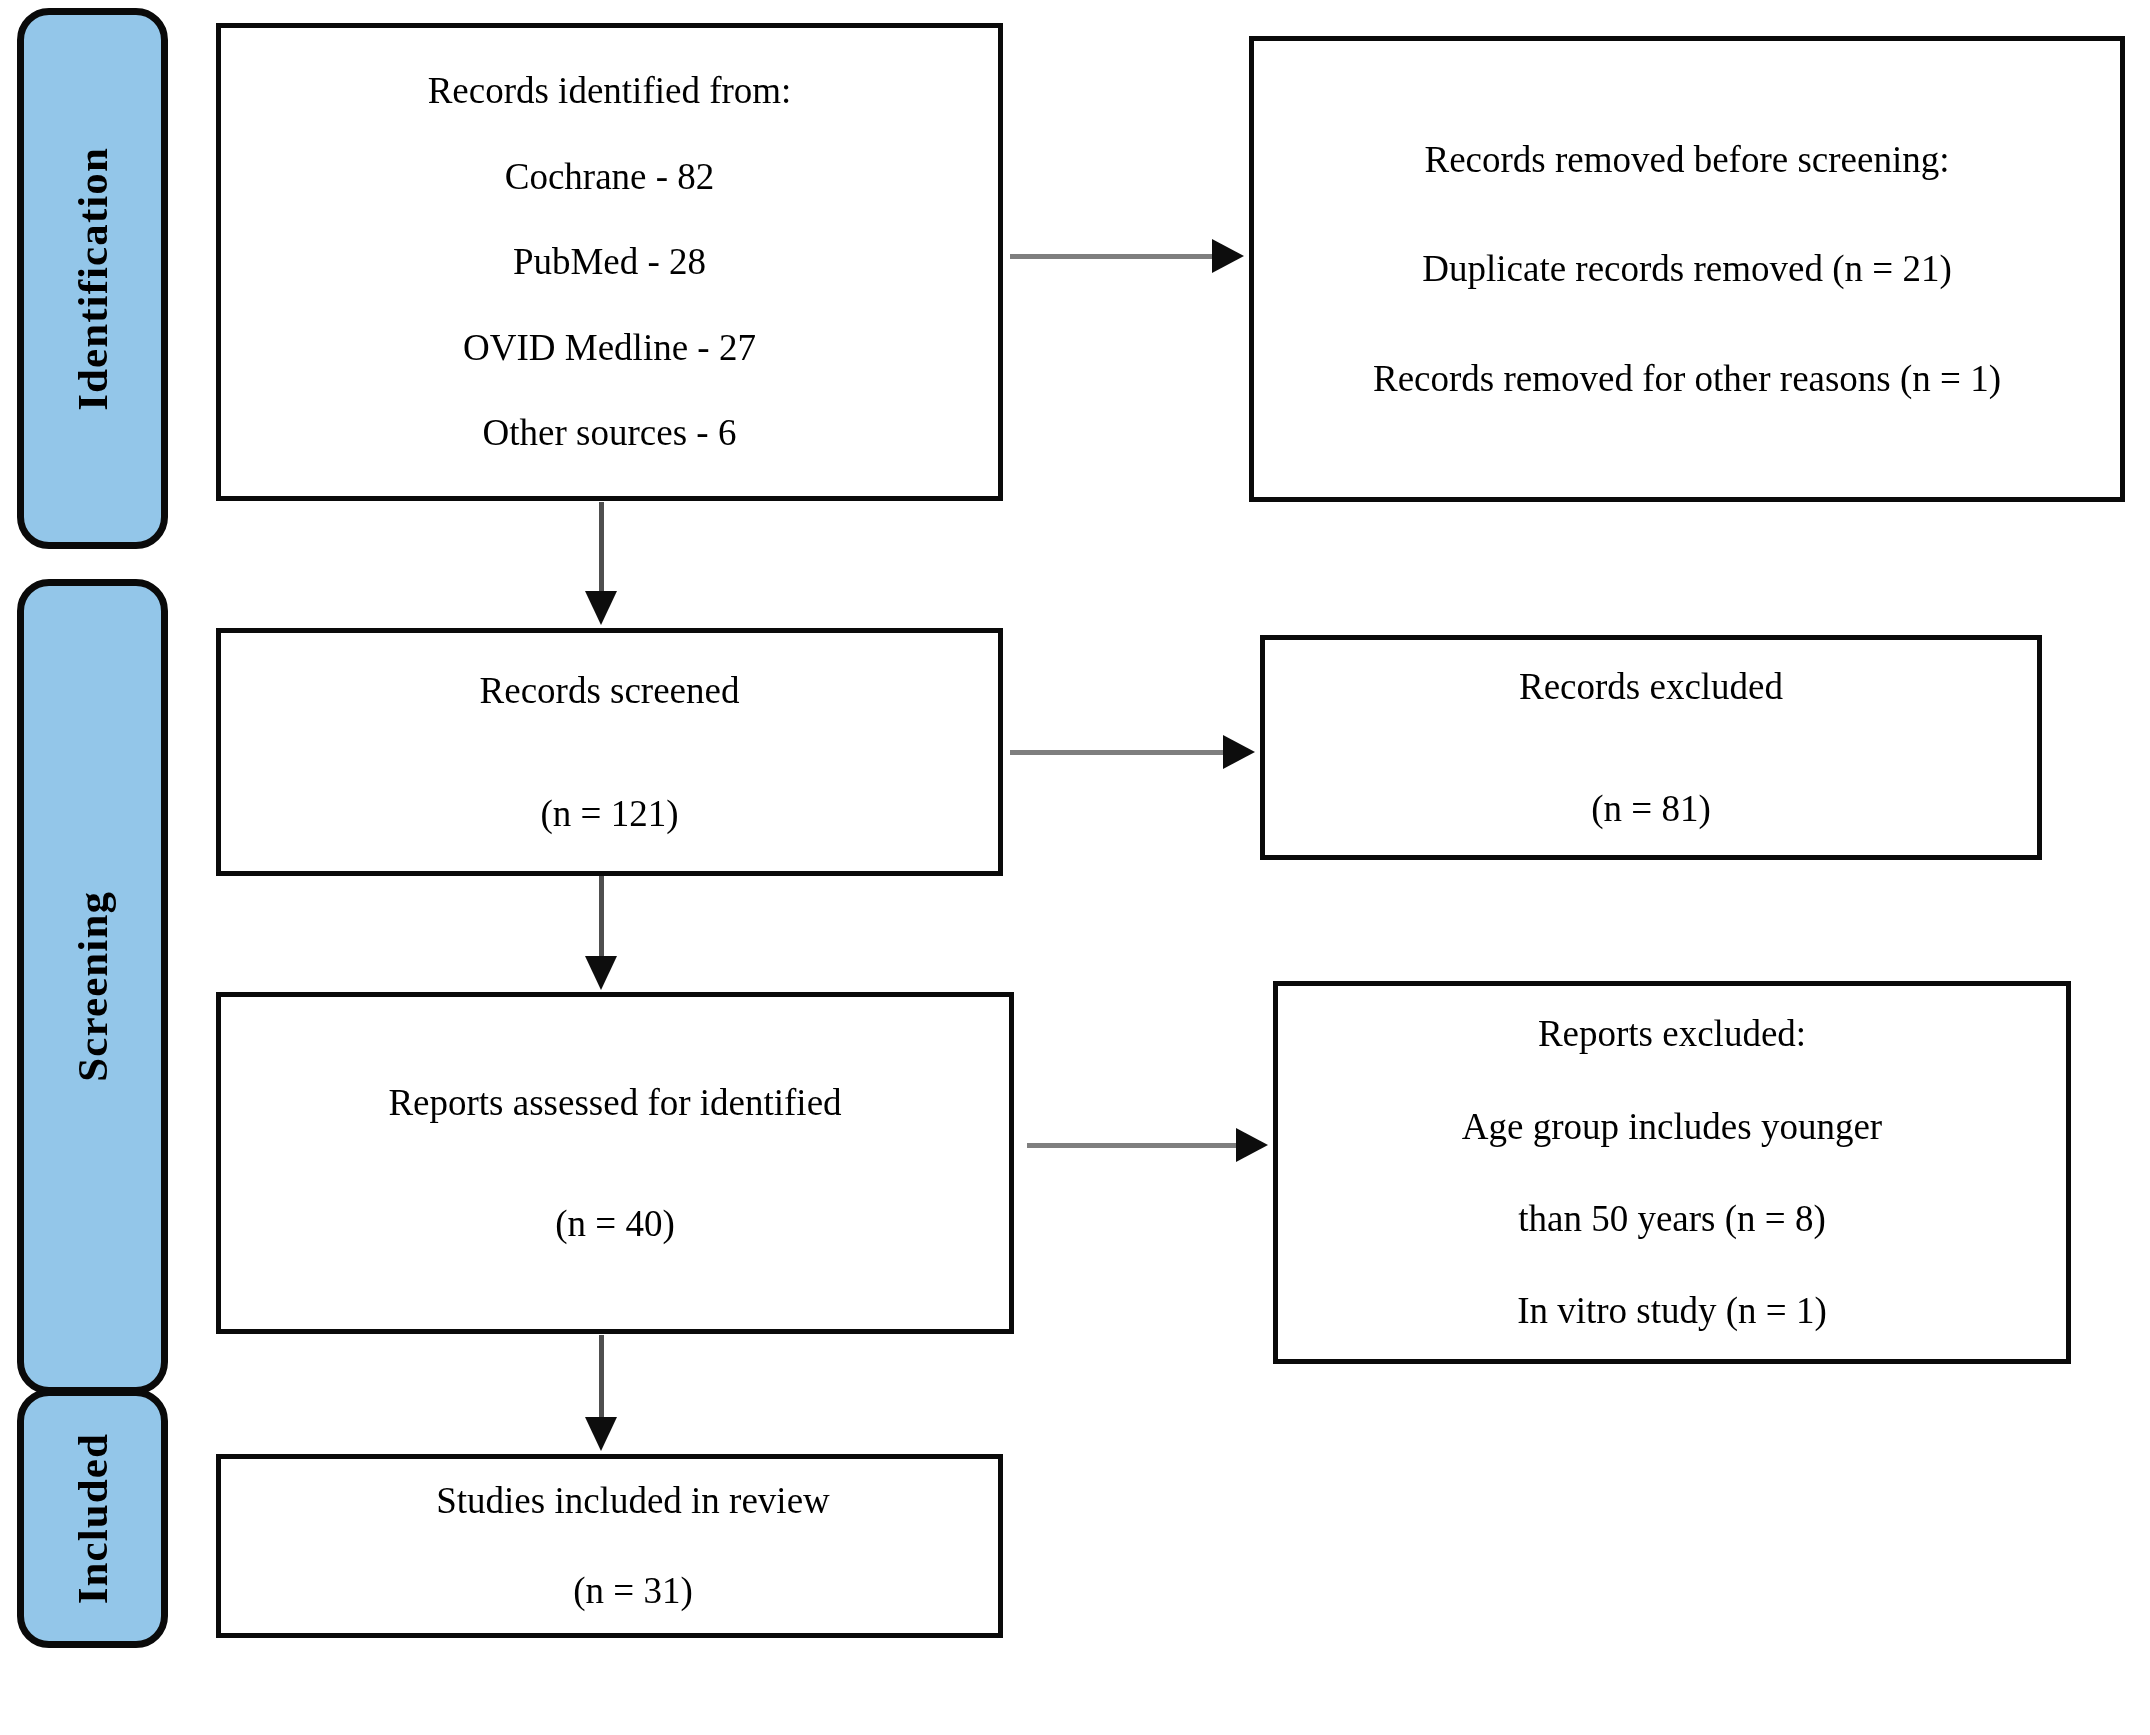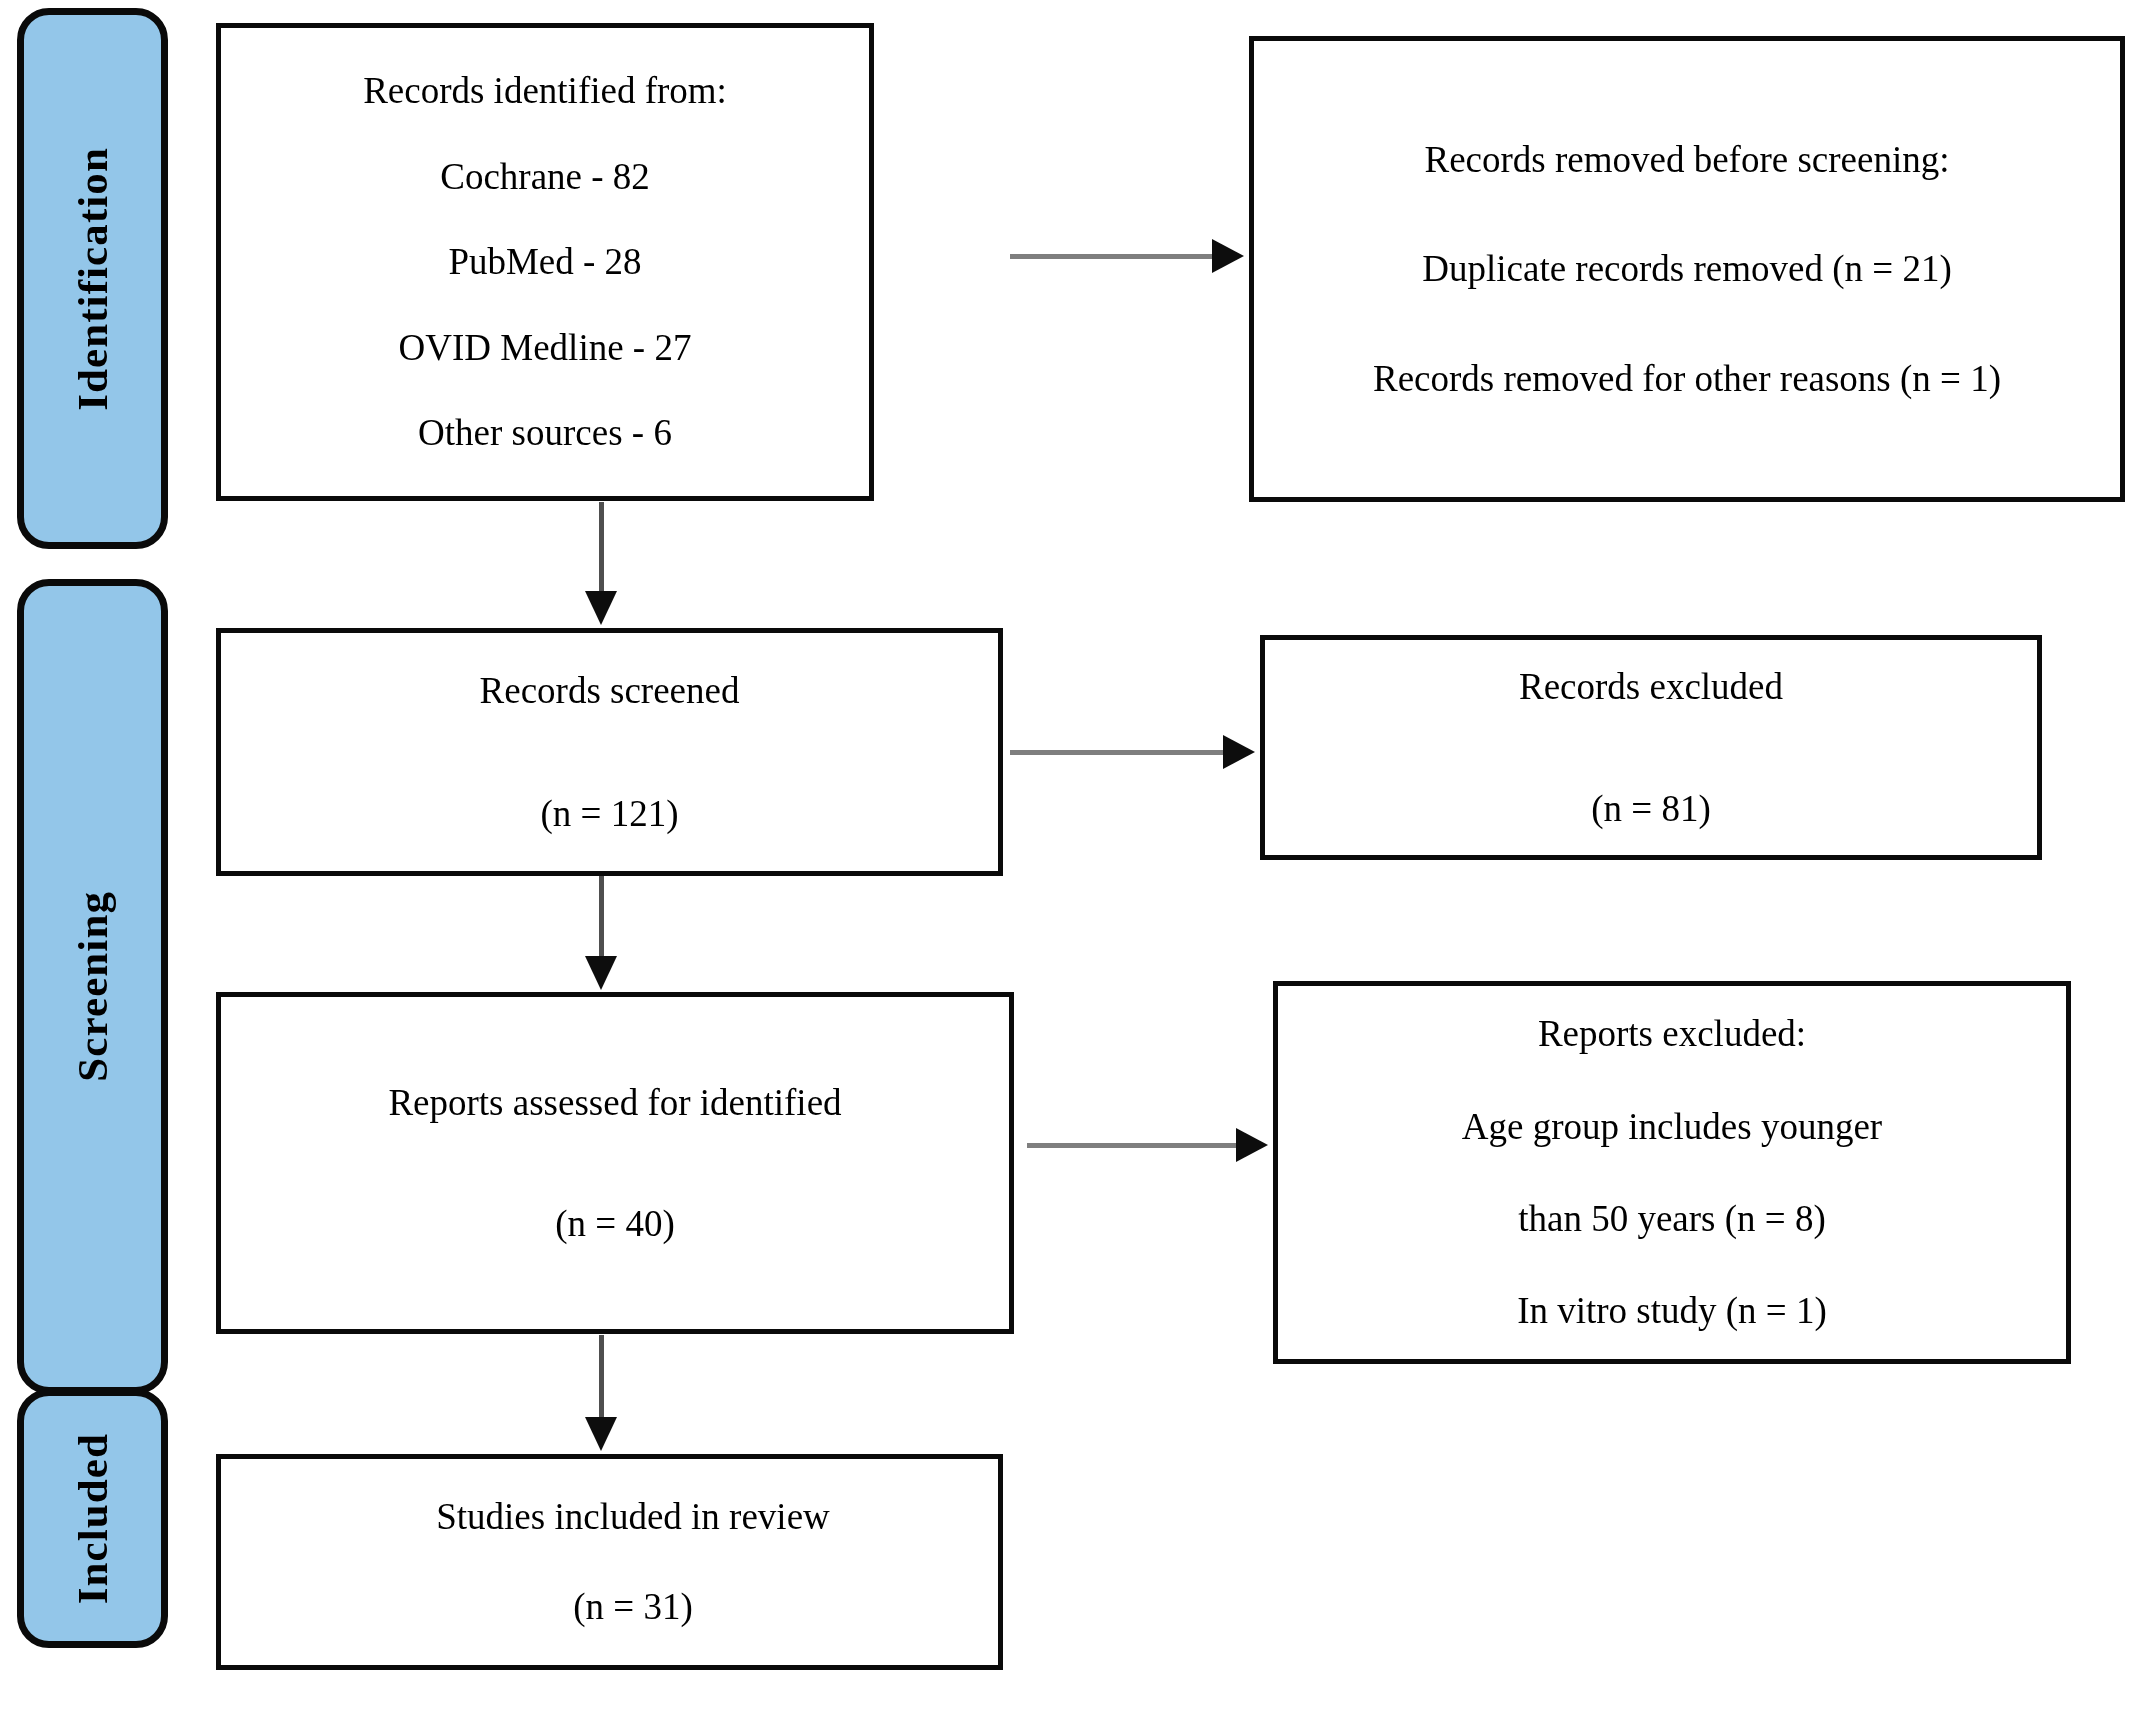"Records identified from:" #box-identified { width: 658px -> 787px }
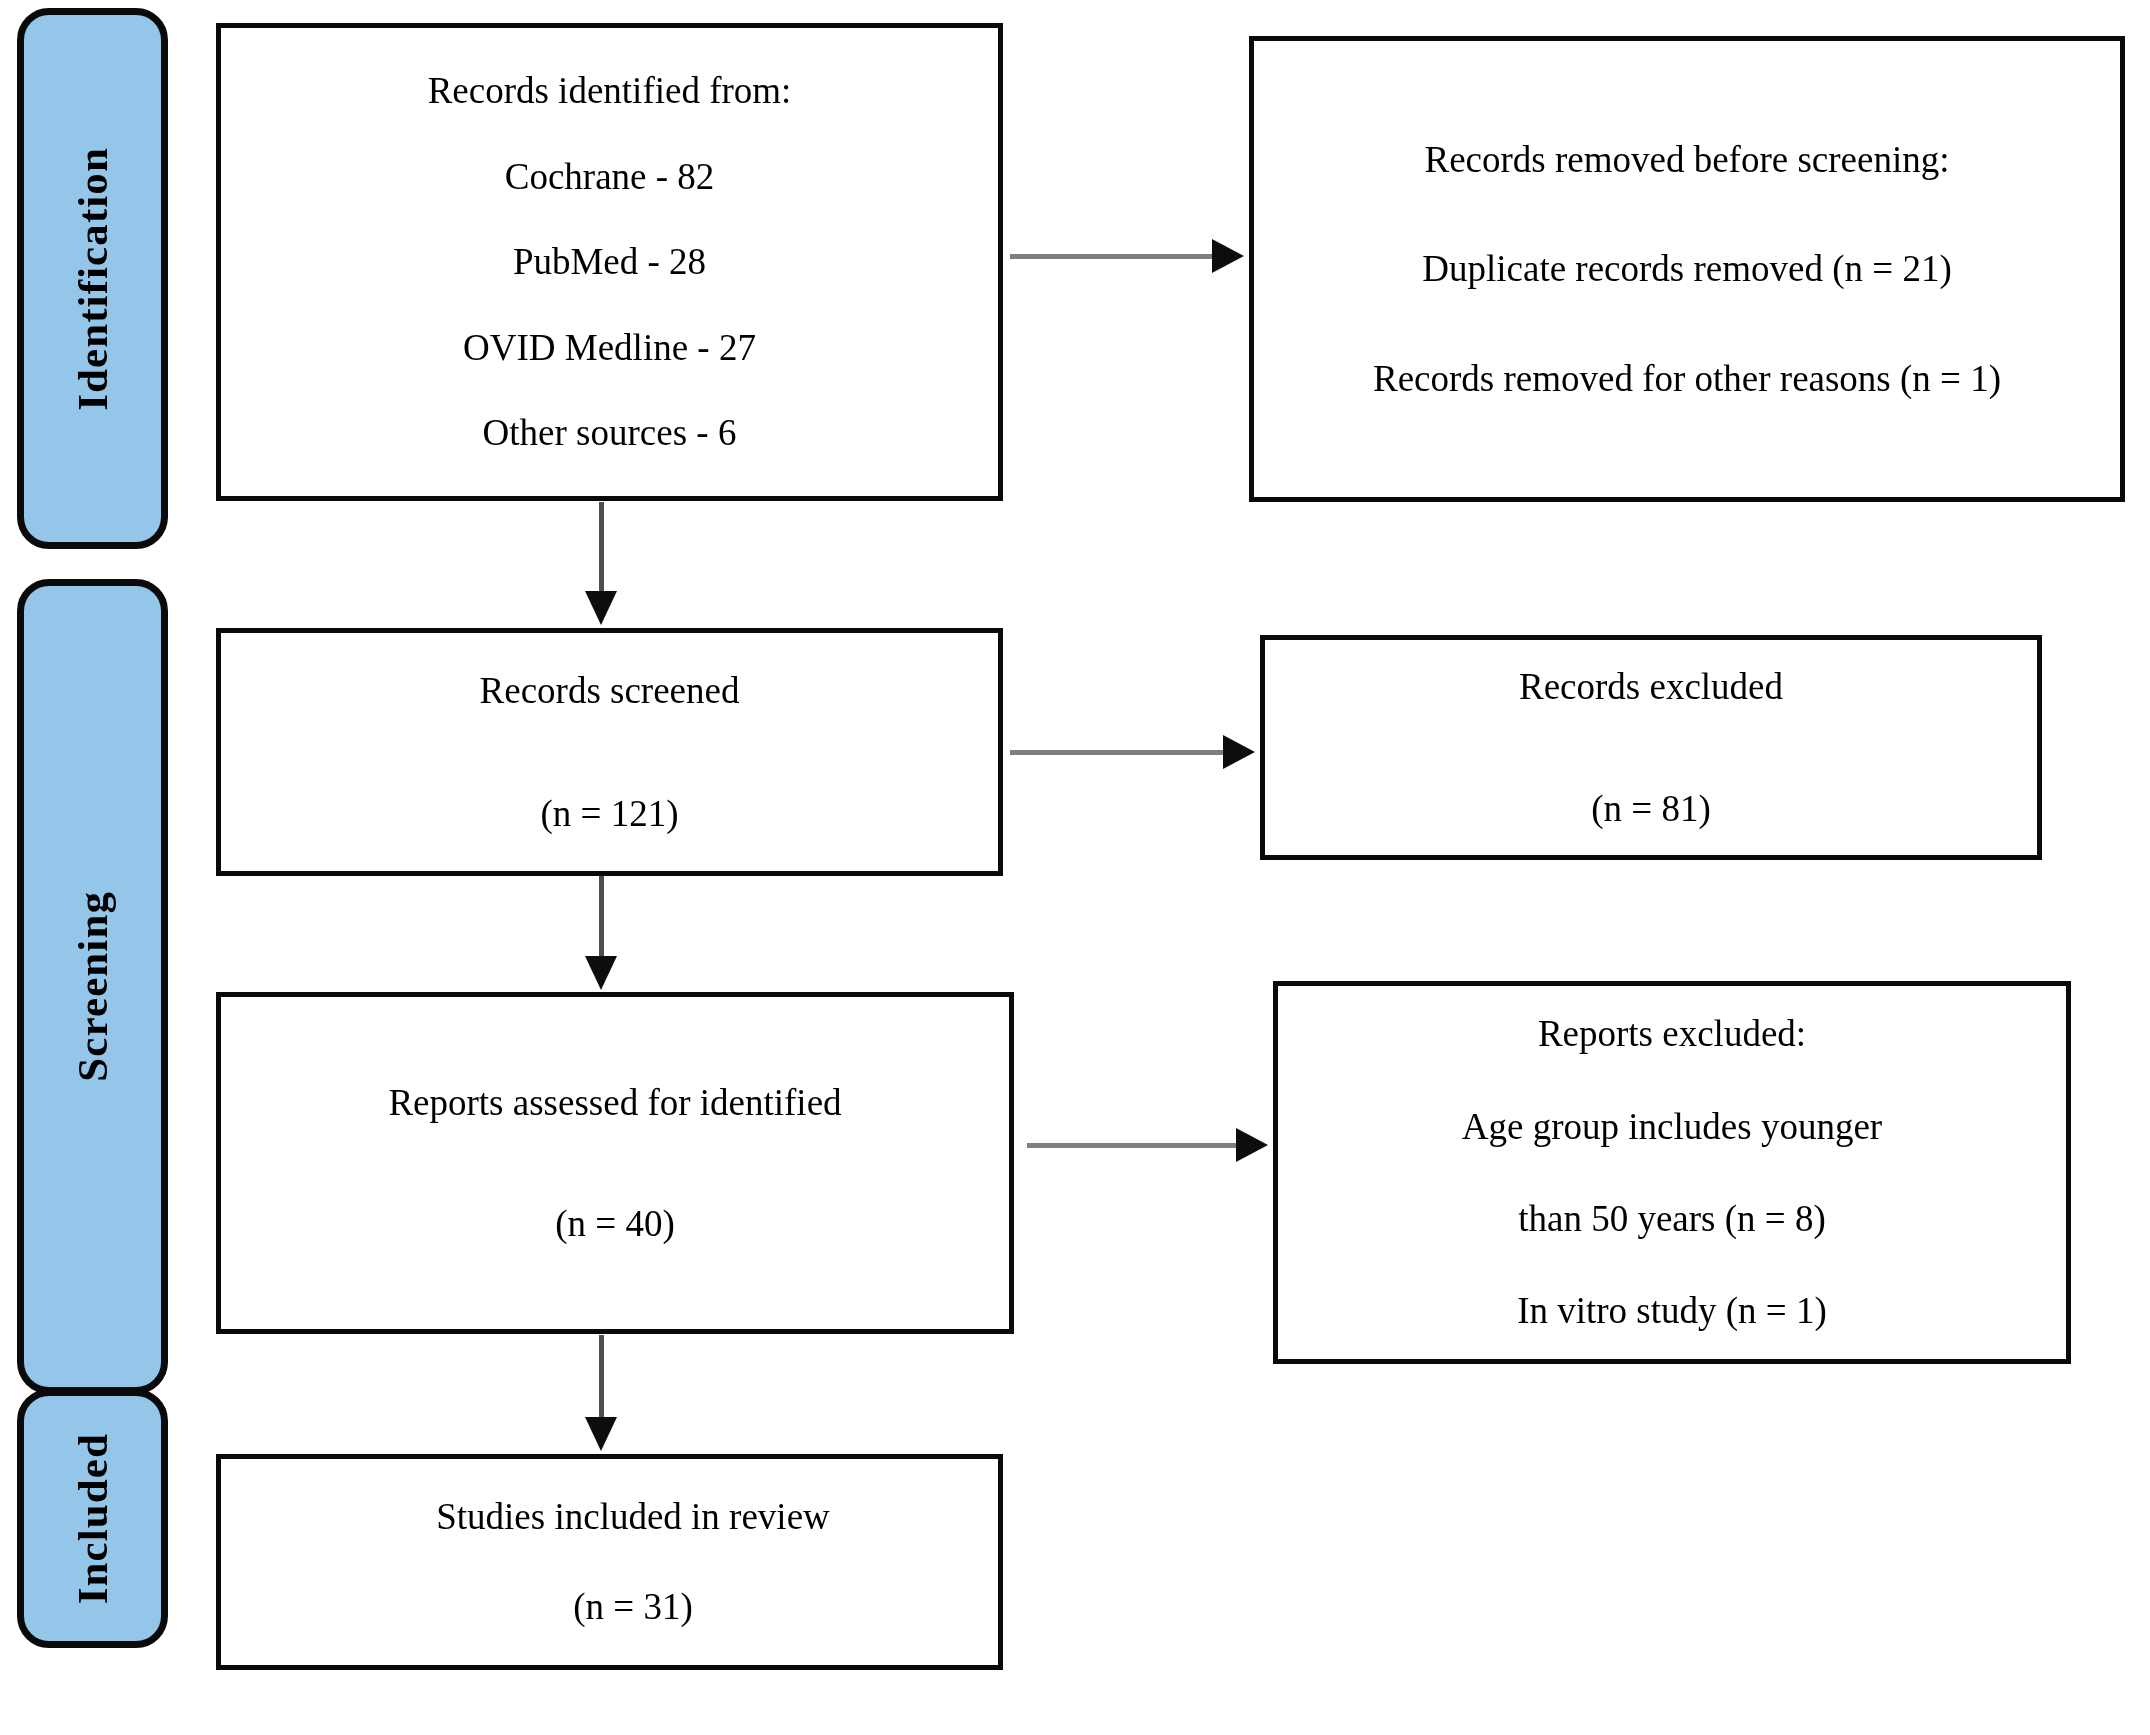"Studies included in review" #box-included-review { height: 216px -> 184px }
